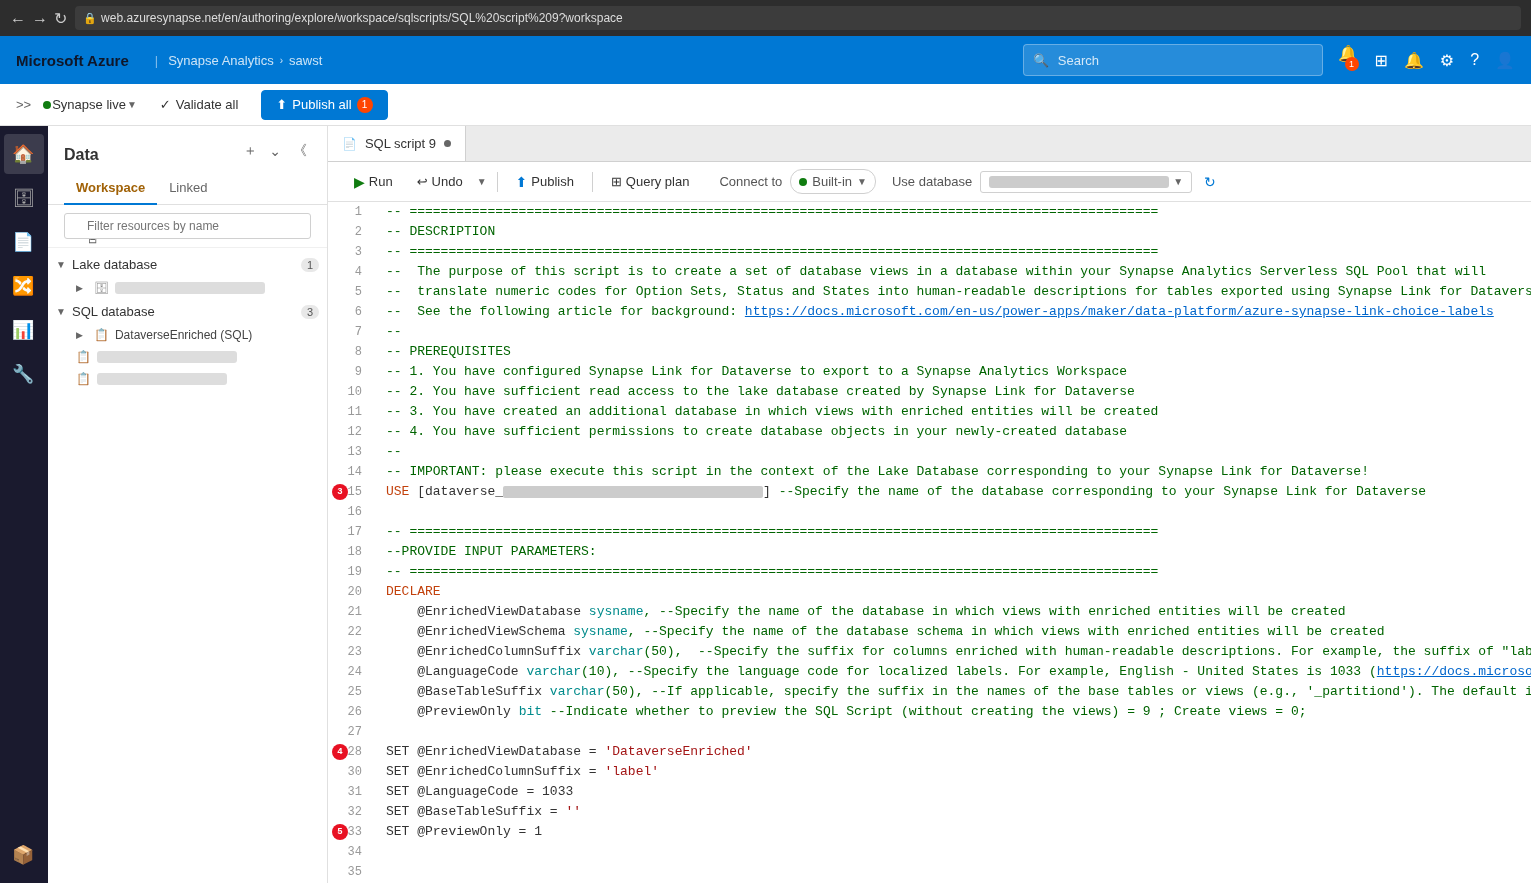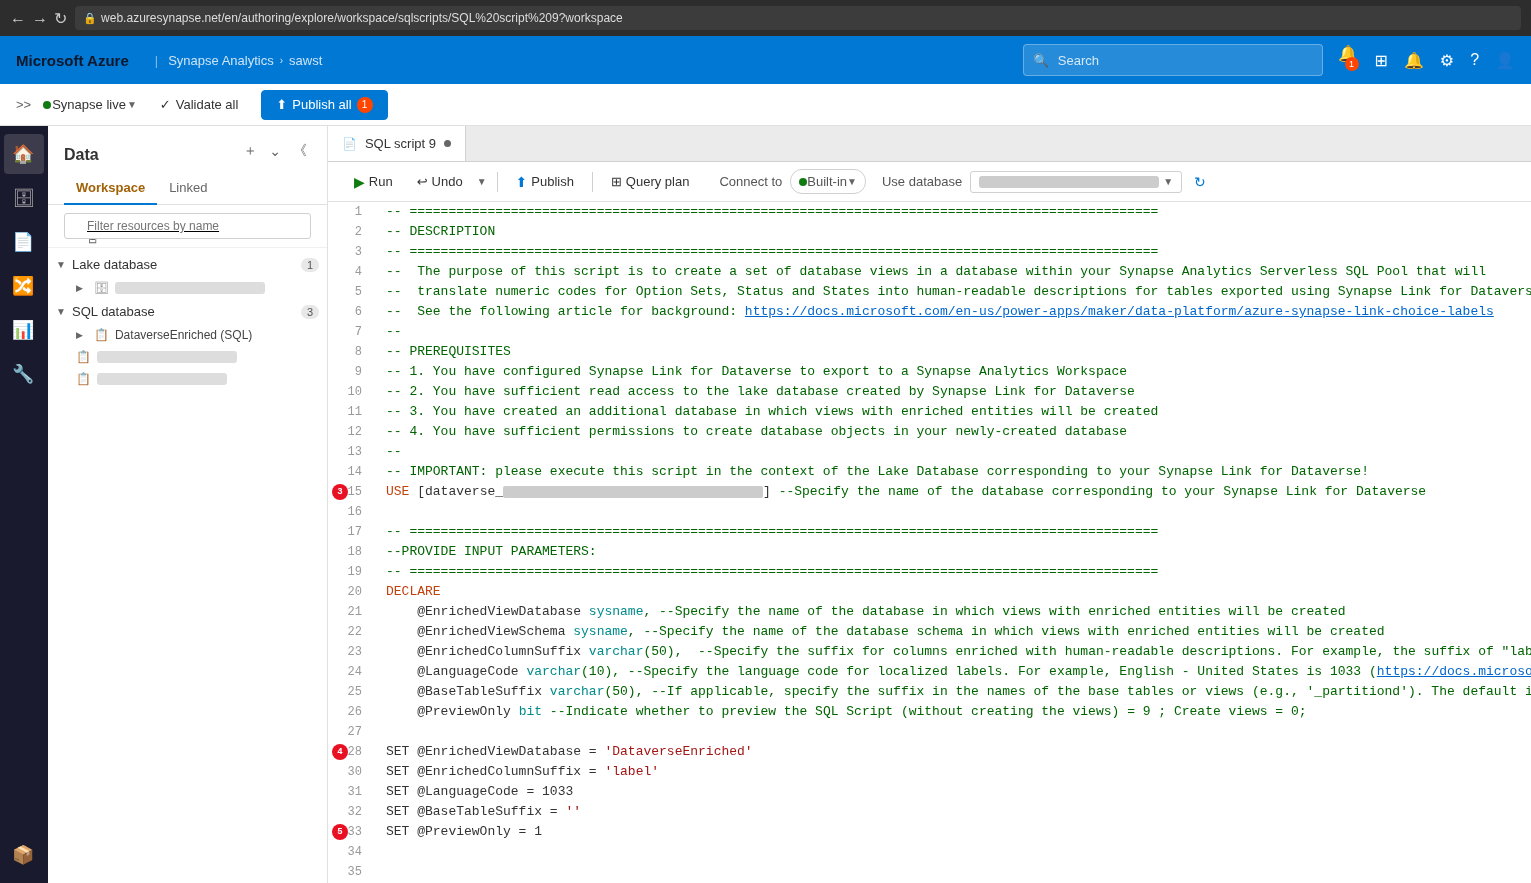"Built-in" .connect-select { gap: none -> 5px }
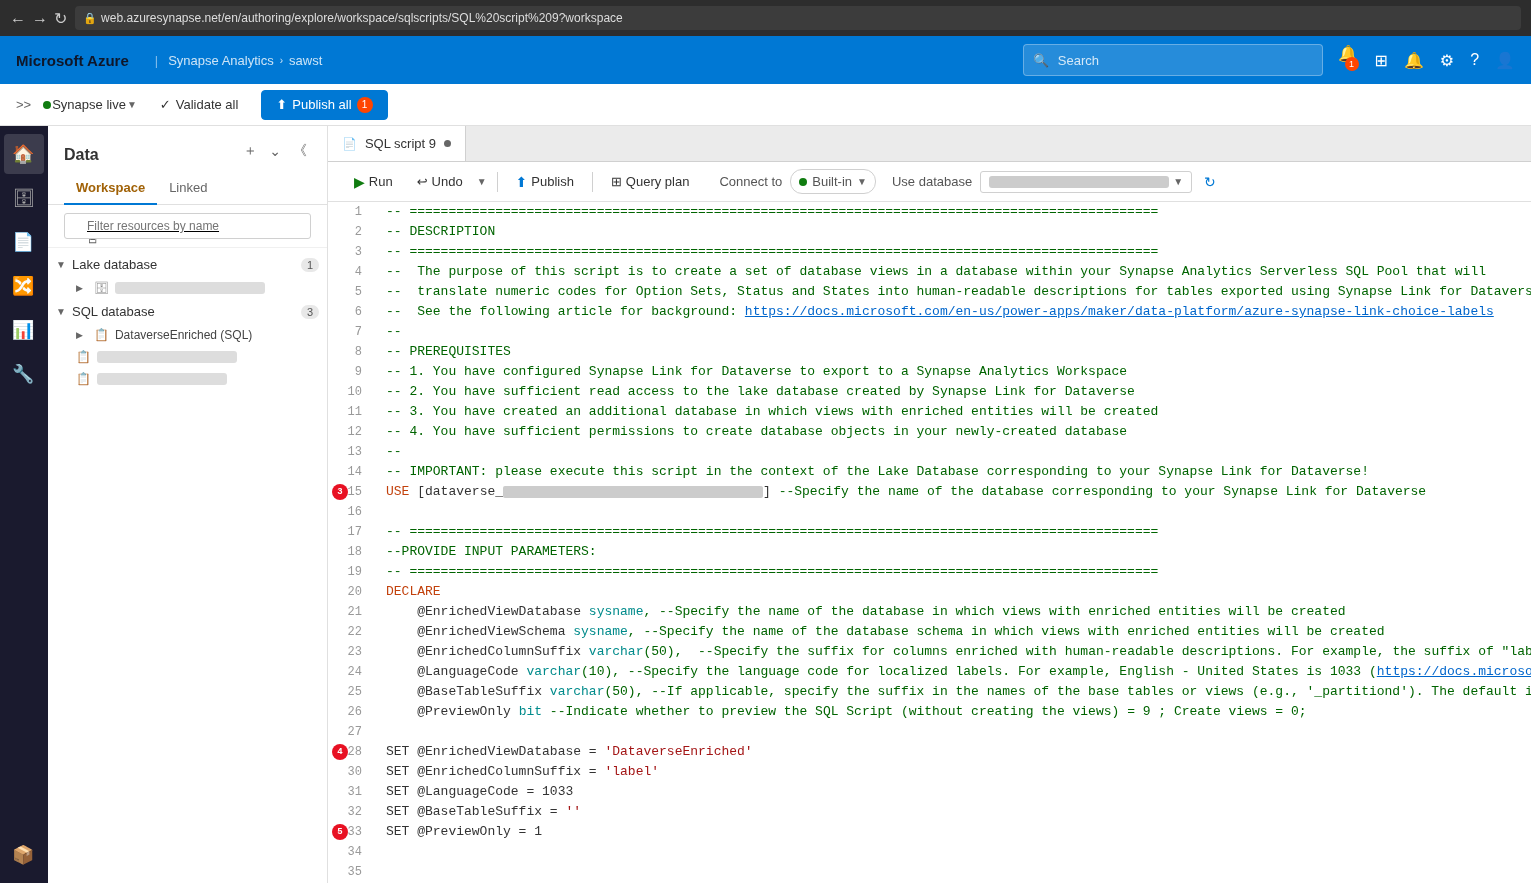"Filter resources by name" input.filter-input { text-decoration: underline -> none }
